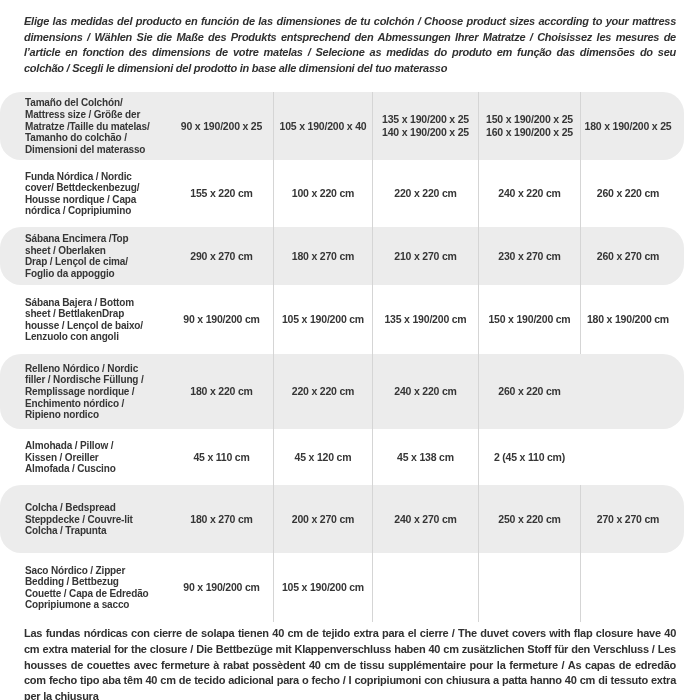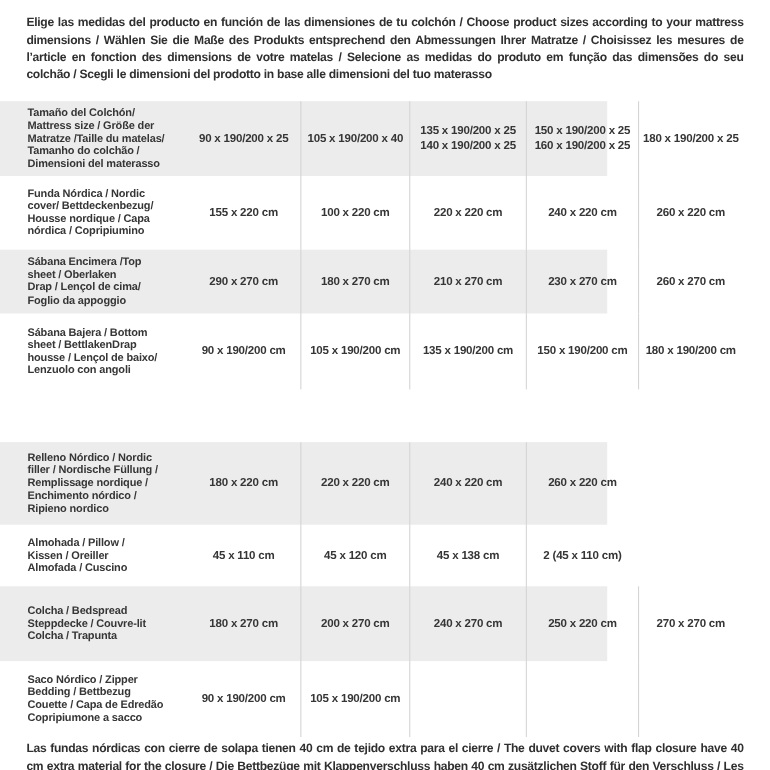"Elige las medidas del producto" .intro { font-style: none -> italic }
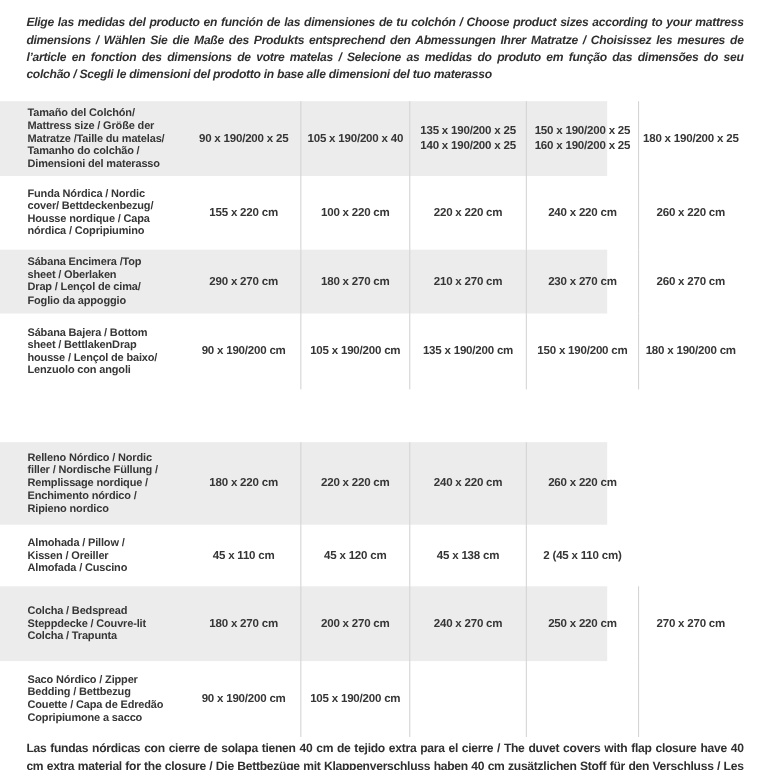"Tamaño del Colchón/" .row { border-radius: none -> 21px; width: 552px -> 684px }
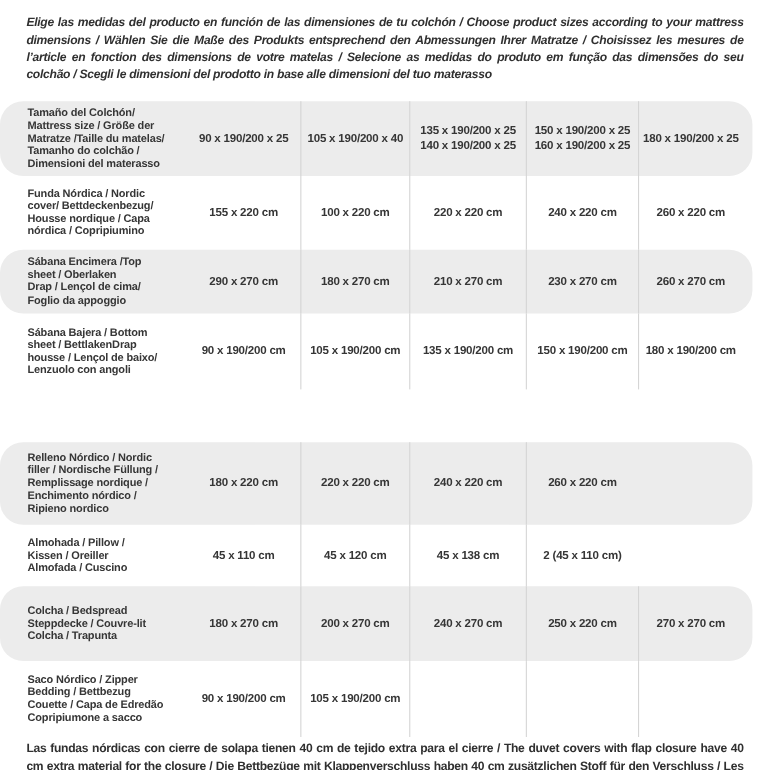"Relleno Nórdico / Nordic" .row:nth-child(5) { margin-top: 48px -> none }
